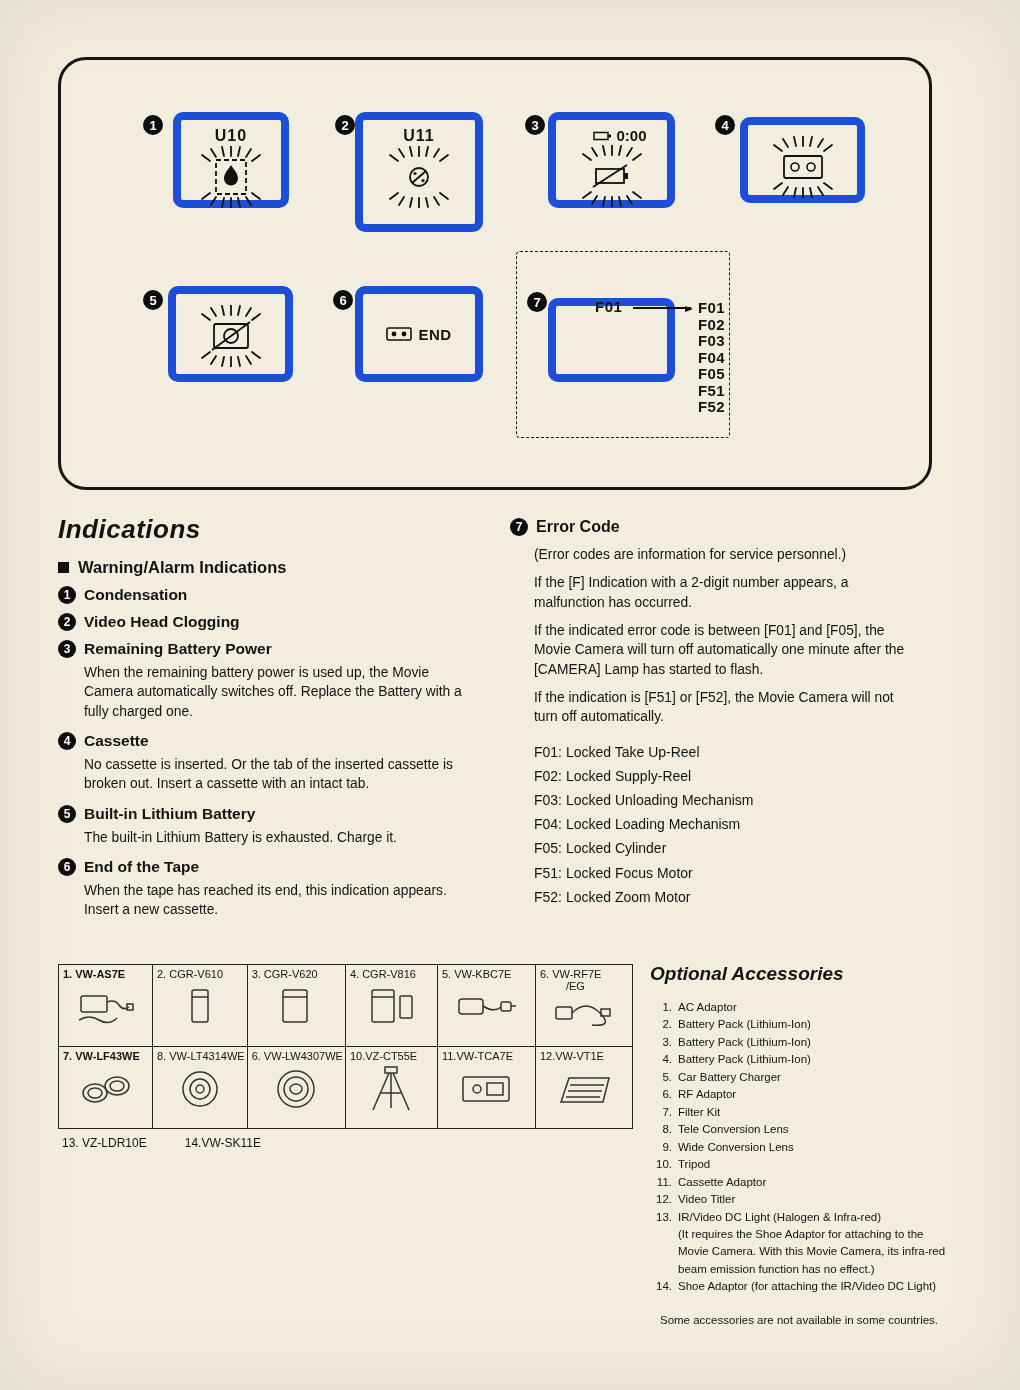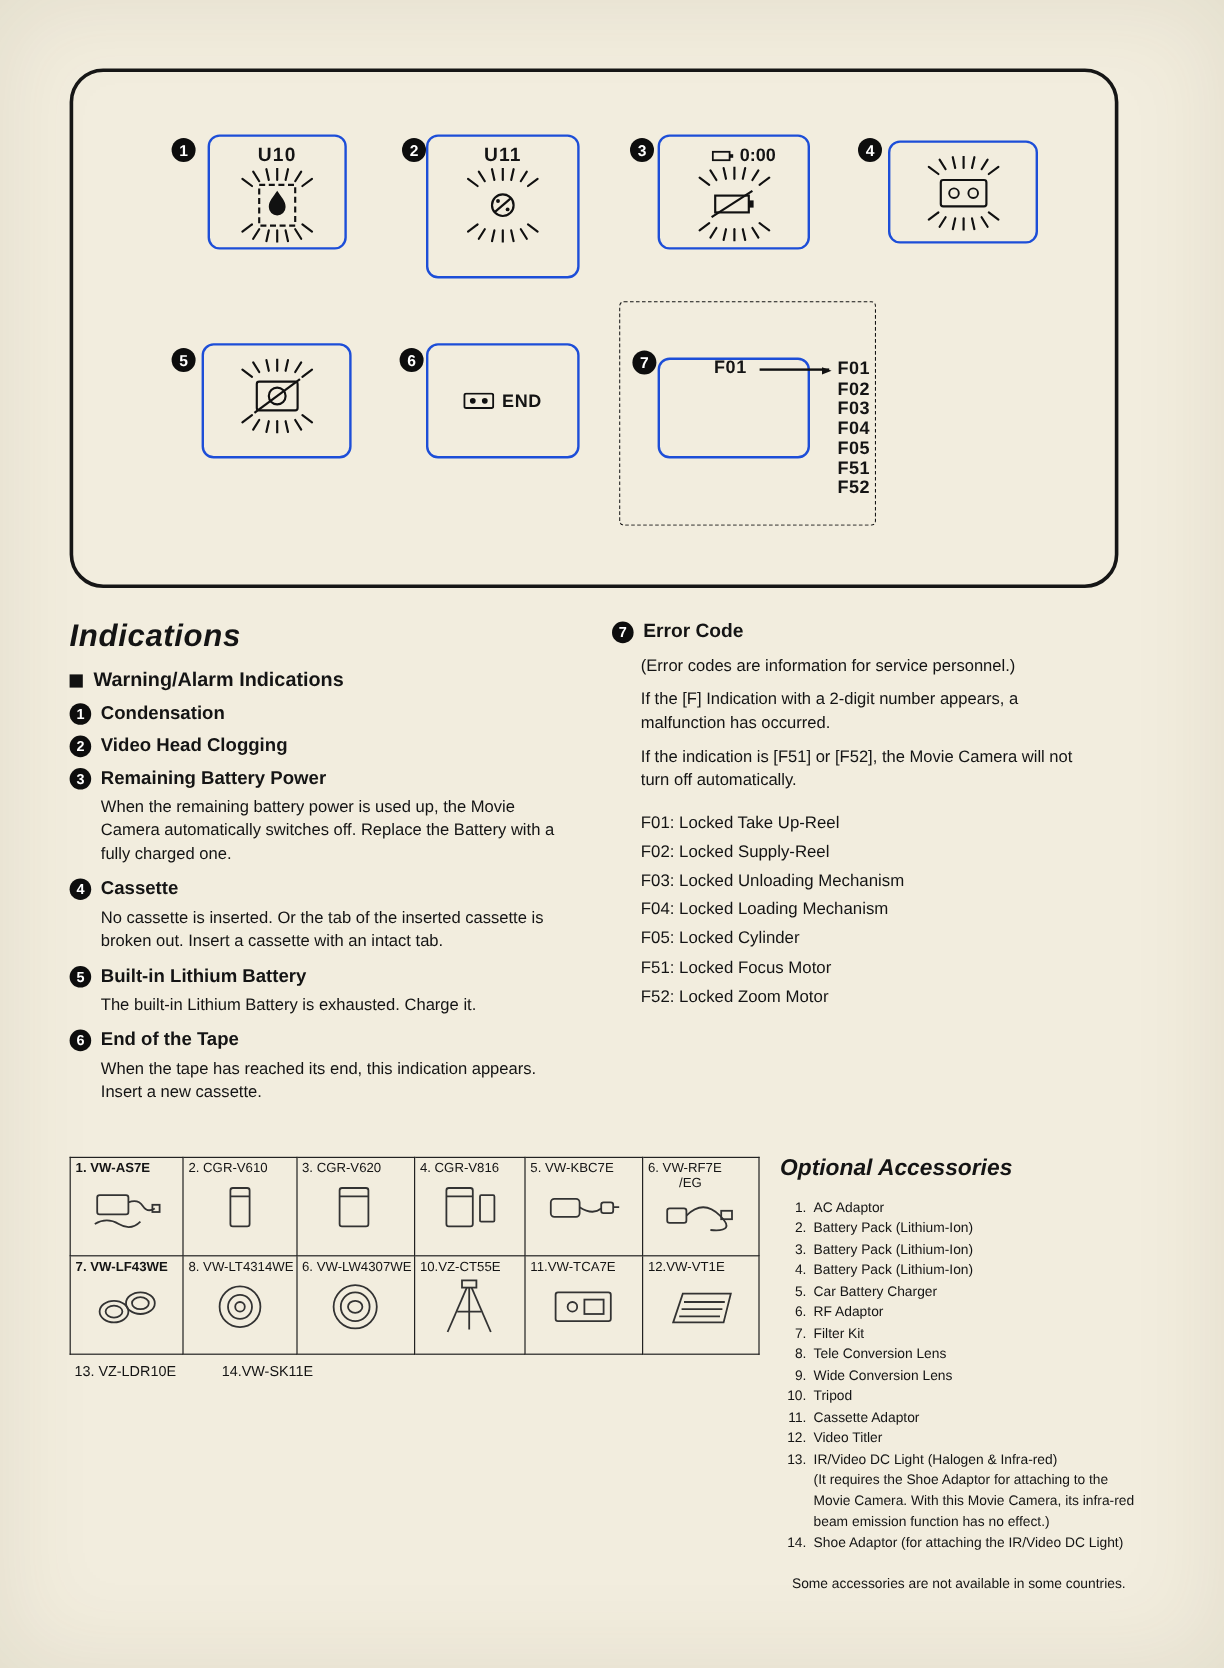"U10" .disp { border: 2px solid #1d4ed8 -> 8px solid #1d4ed8 }
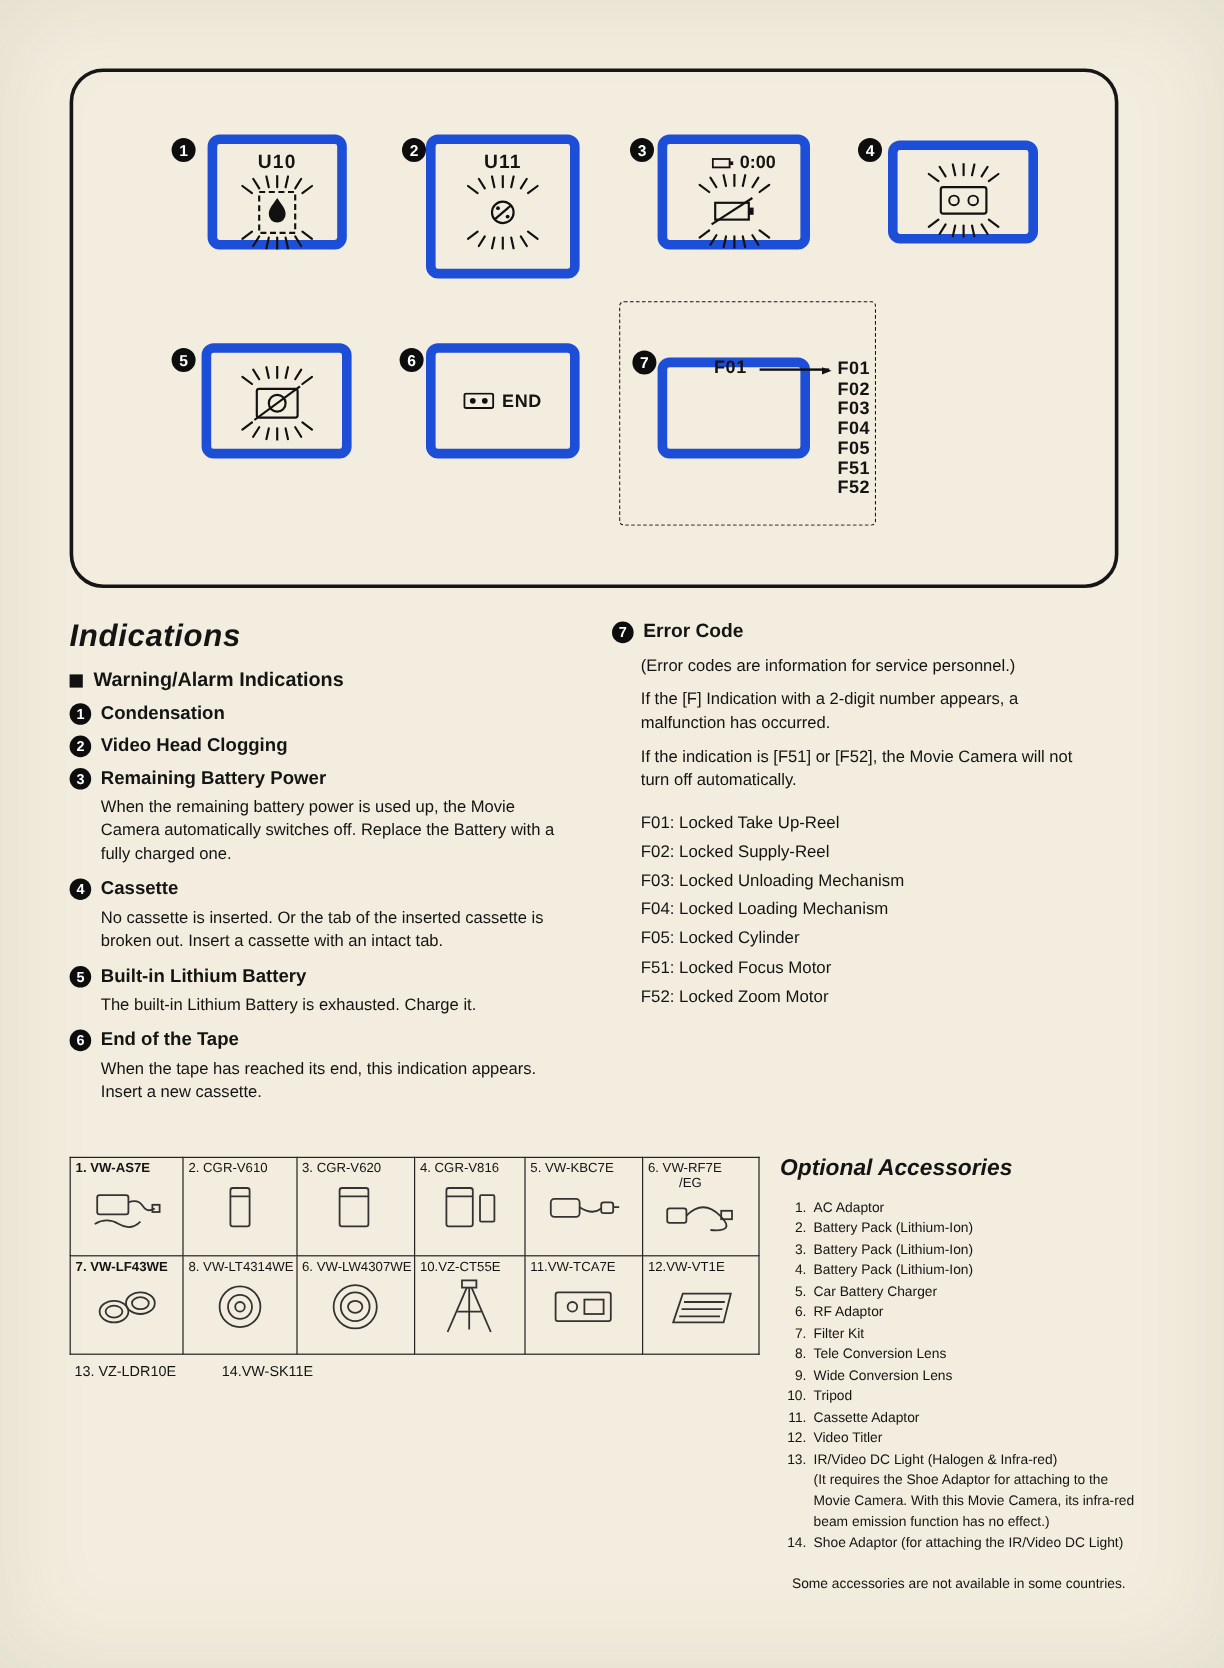"If the indicated error code" div.err-p { html: none -> <div>If the indicated error code is between [F01] and [F05], the Movie Camera will turn off automatically one minute after the [CAMERA] Lamp has started to flash.</div> }
